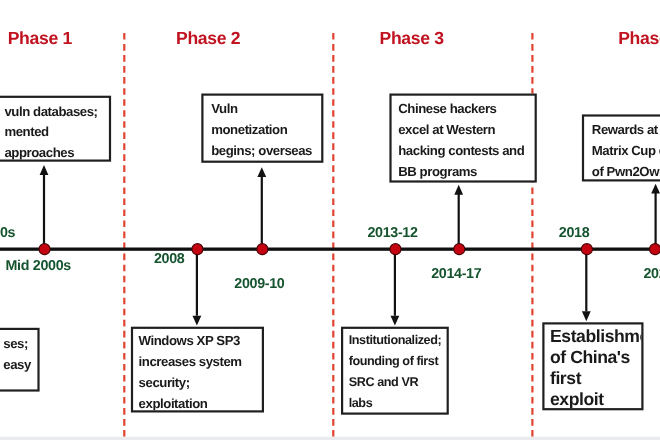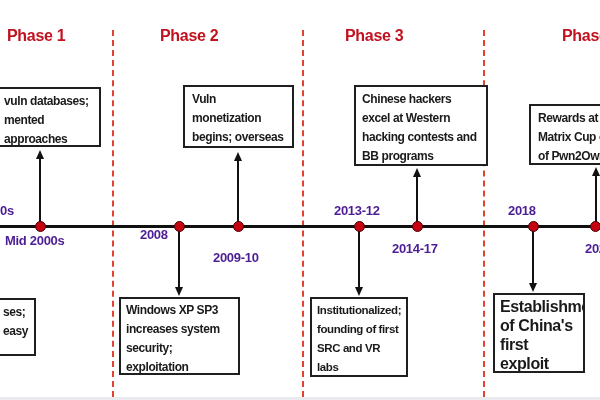"0s" .date { color: #4c1d95 -> #14532d }
